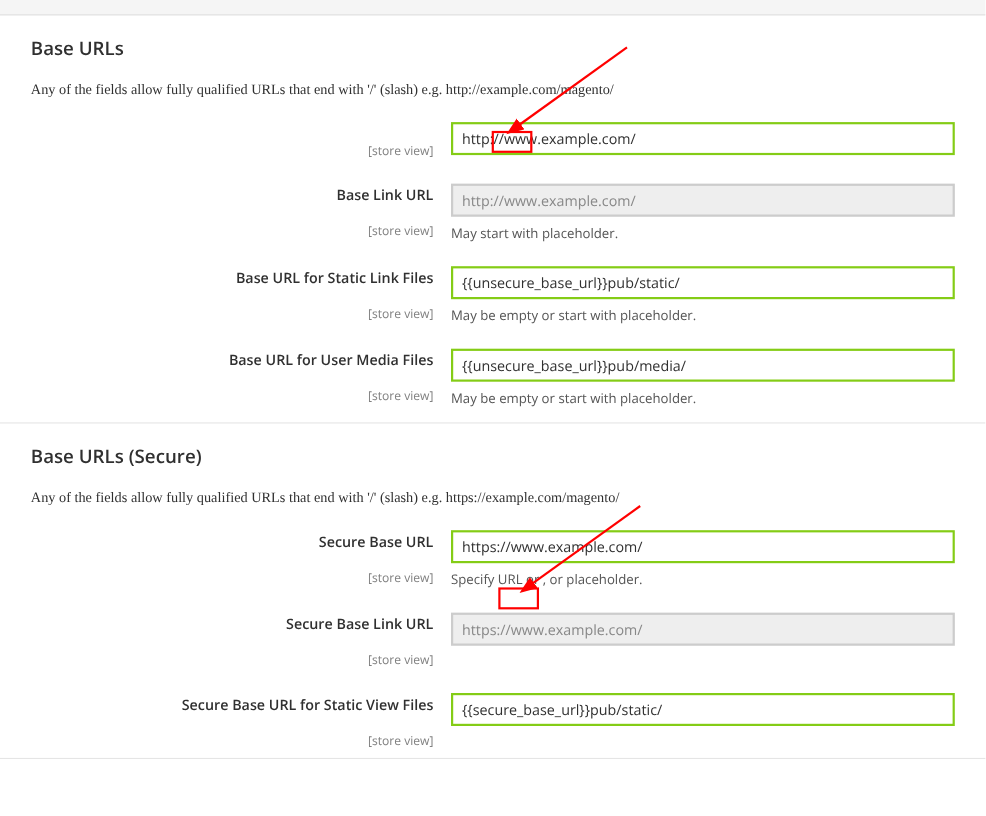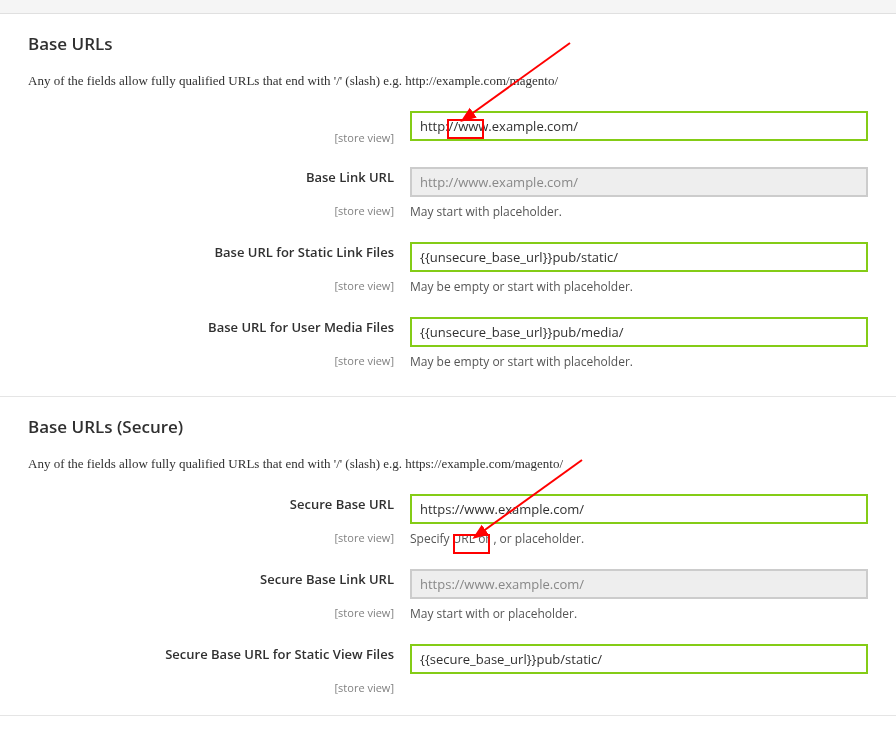"Base URLs" .section { padding: 18px 28px 20px 28px -> 18px 28px 8px 28px }
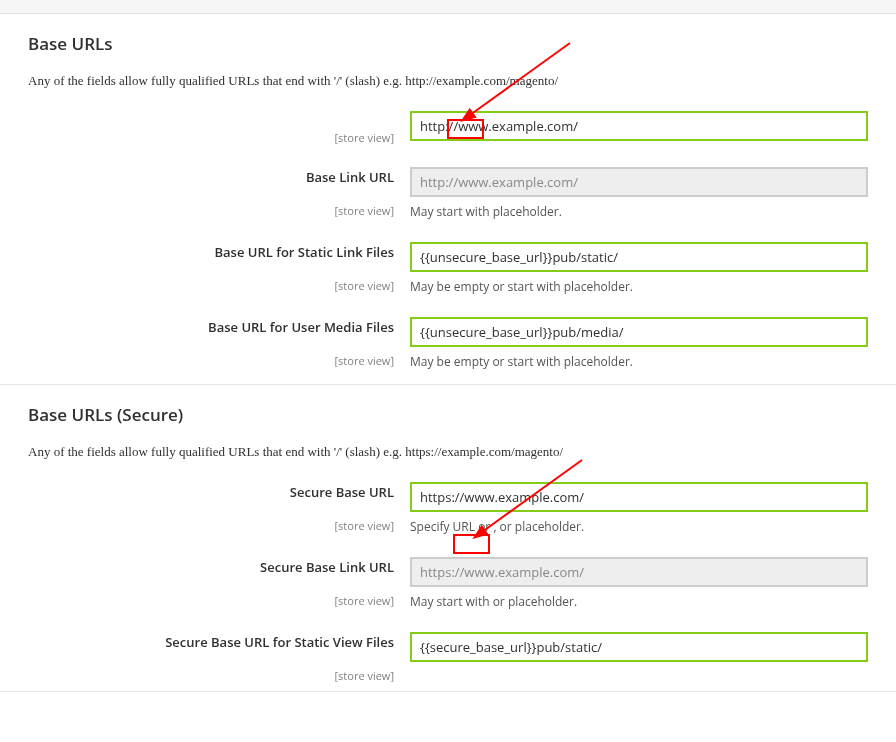"May start with or placeholder." div.hint { html: <div>May start with or placeholder.</div> -> none }
